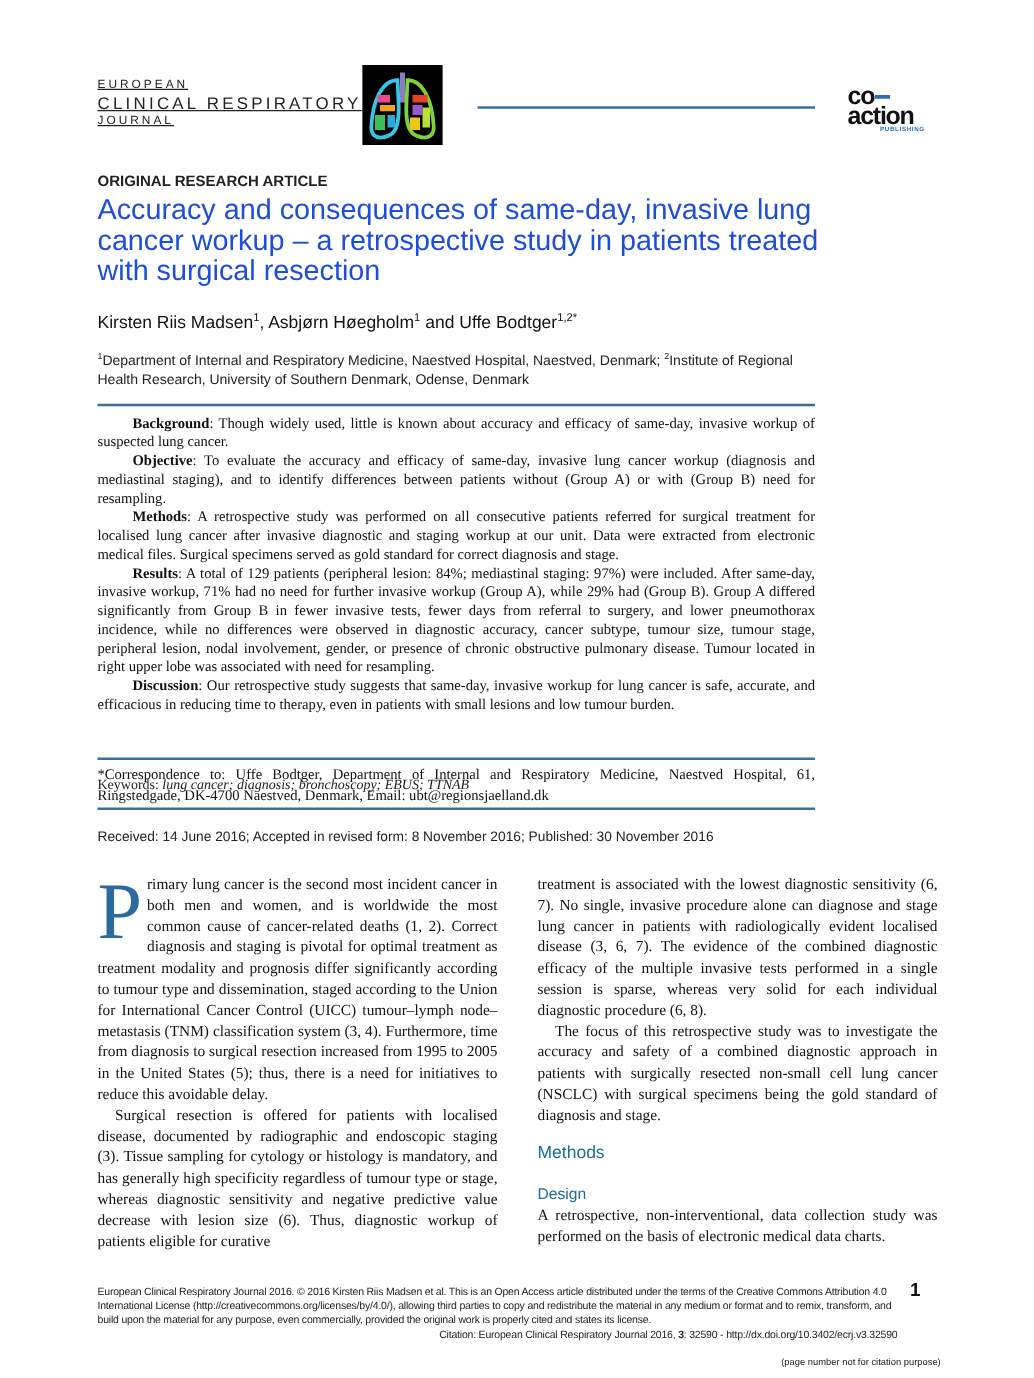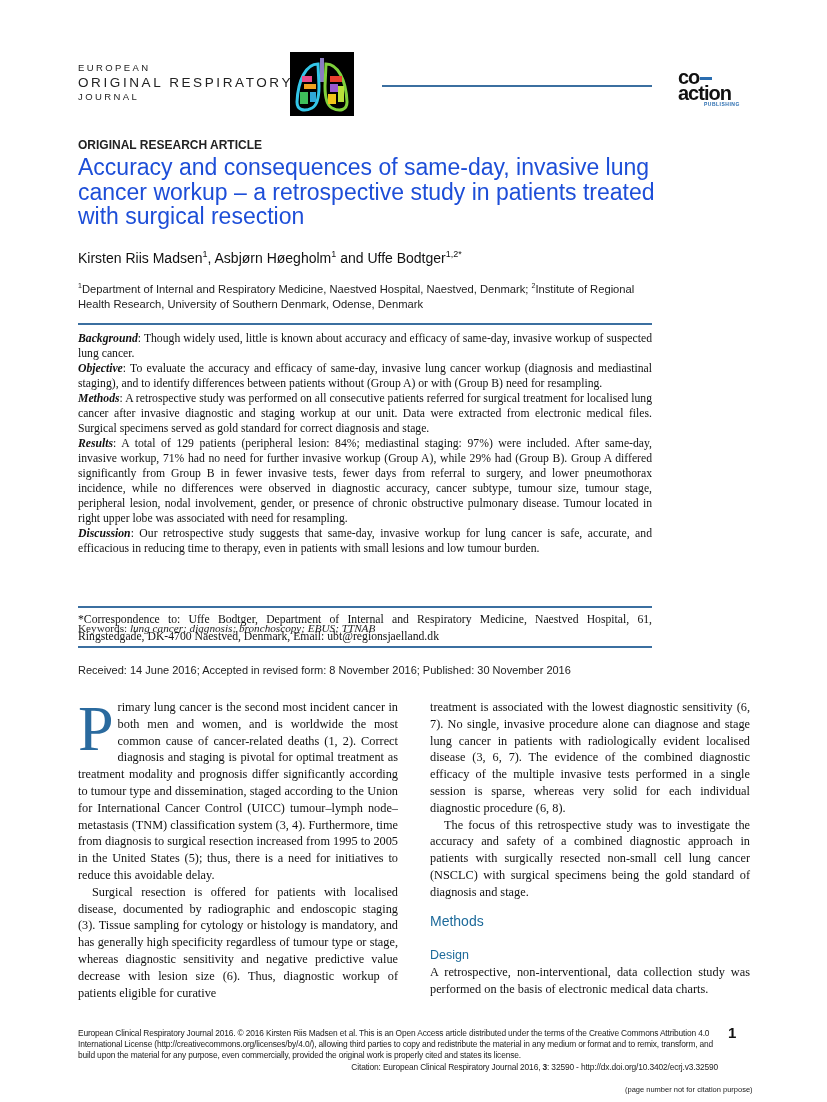"EUROPEAN" .journal-name { text-decoration: none -> underline }
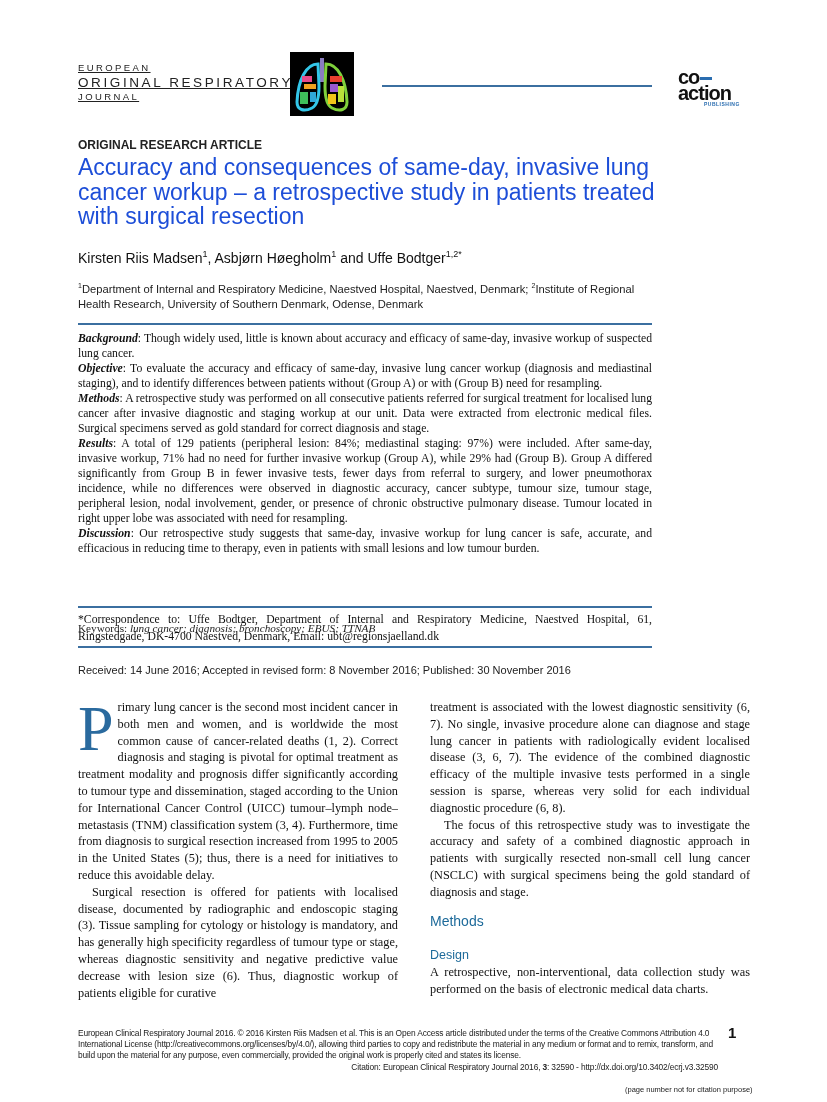"ORIGINAL RESPIRATORY" div.l2 { text: ORIGINAL -> CLINICAL }
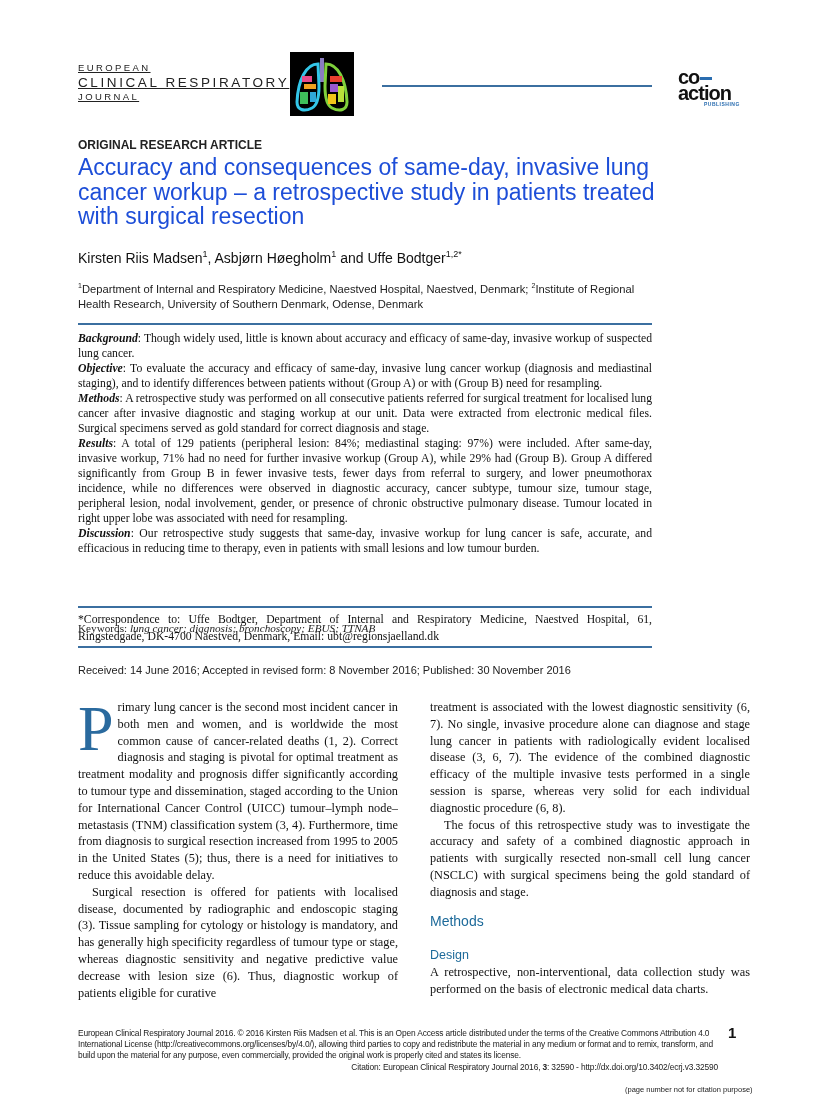"Background" .abstract .lbl { font-style: italic -> none; margin-left: none -> 28px }
